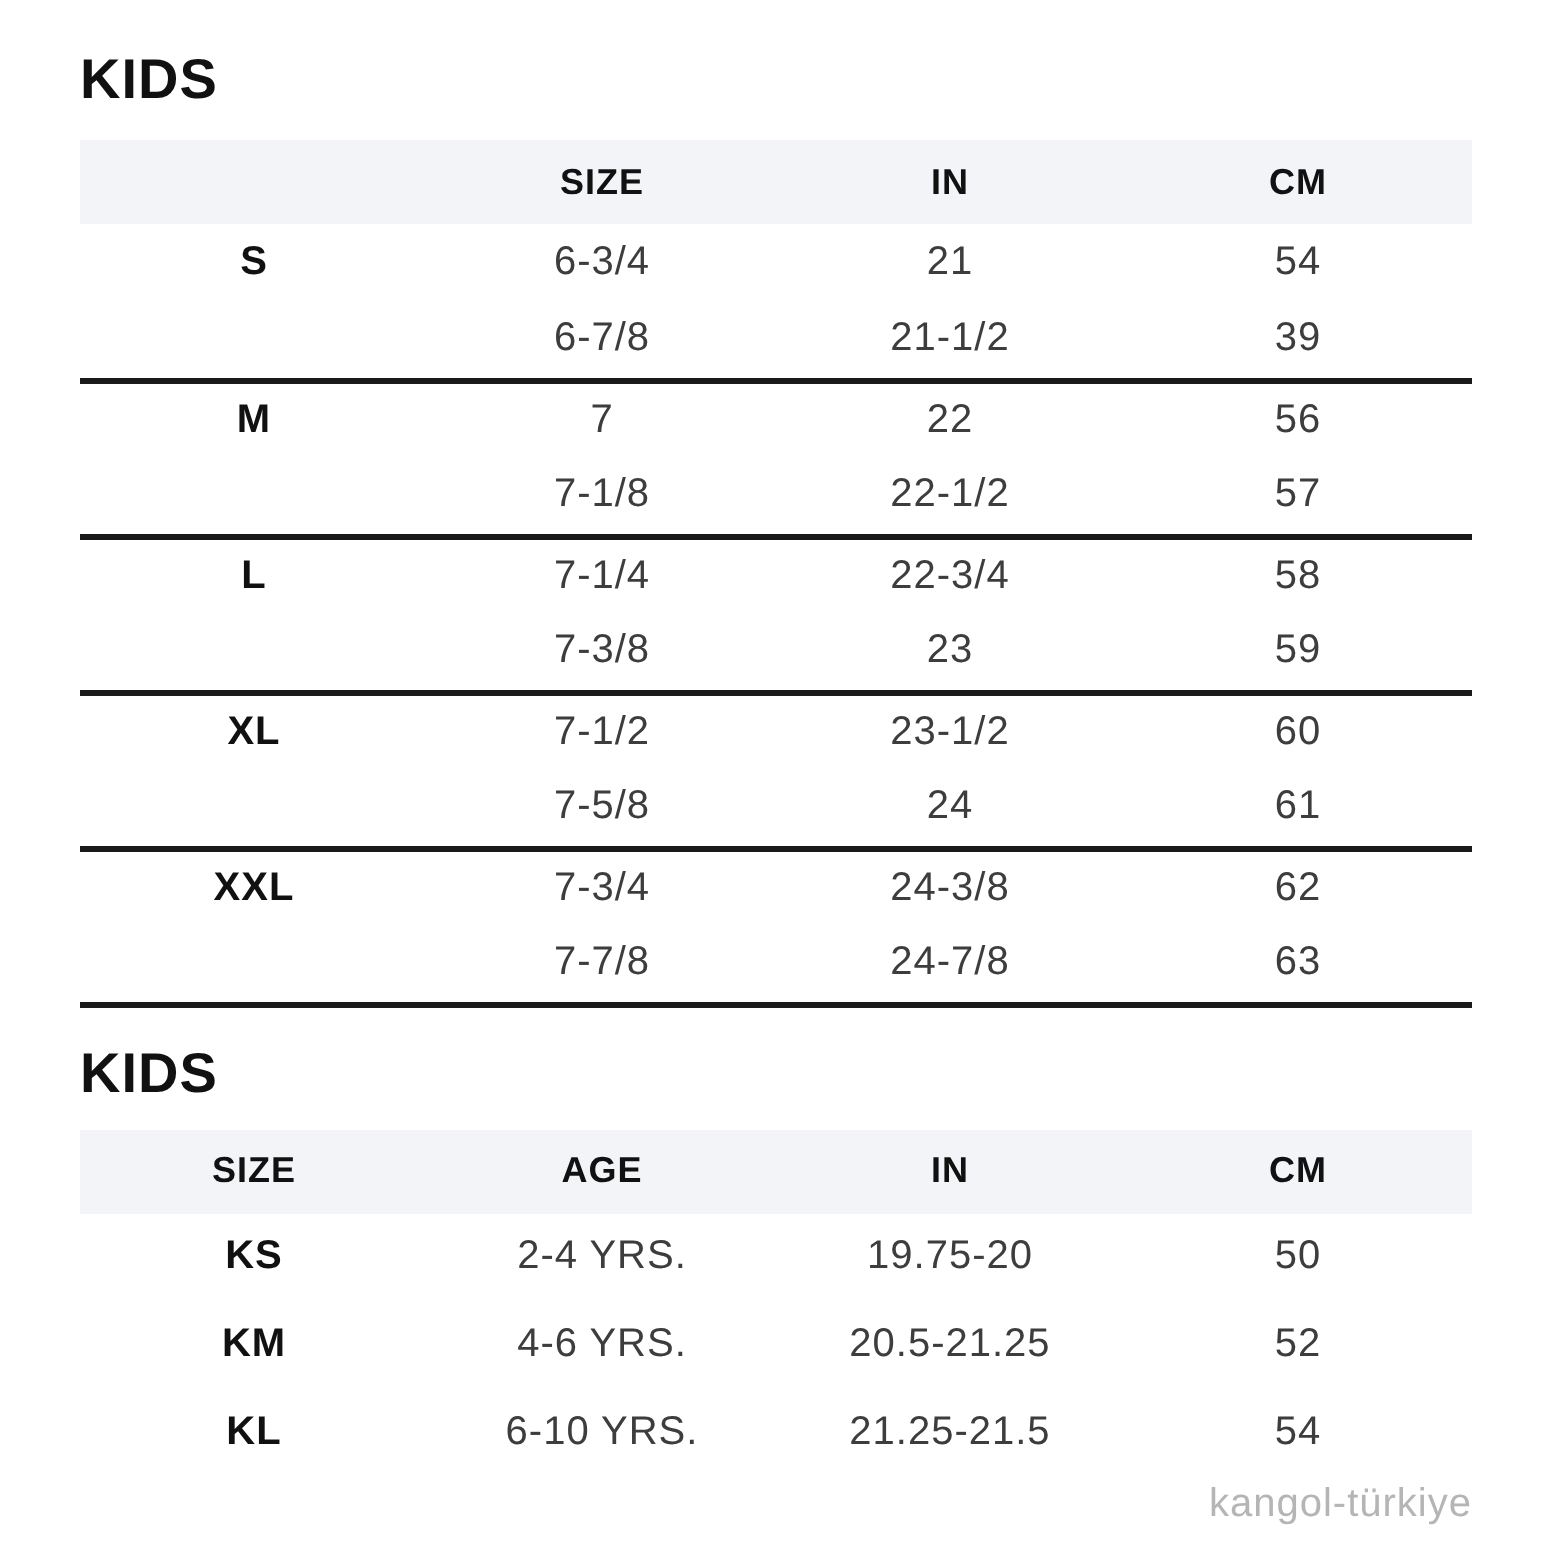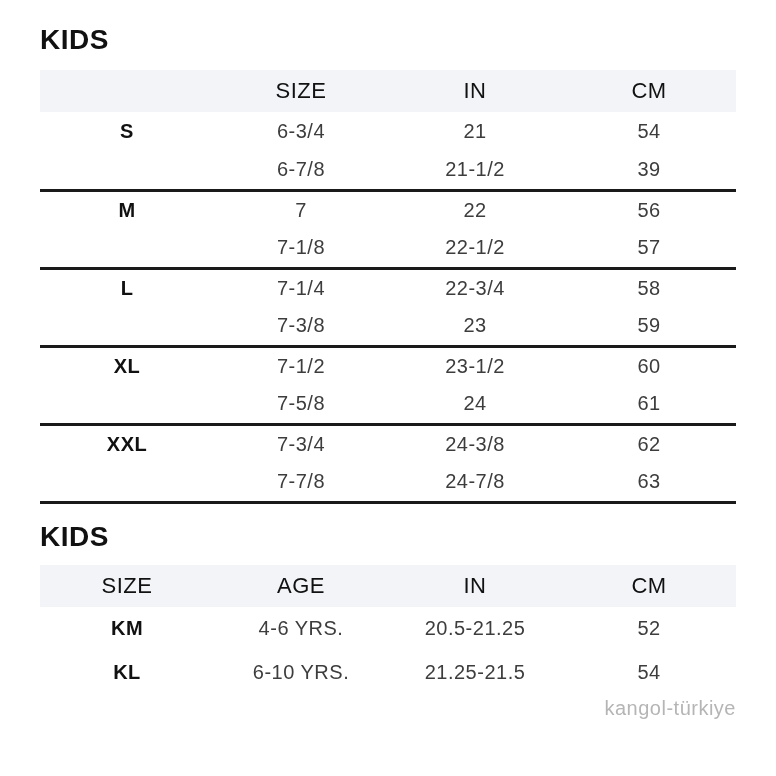"SIZE" thead th { font-size: 22px -> 18px; font-weight: 400 -> 700 }
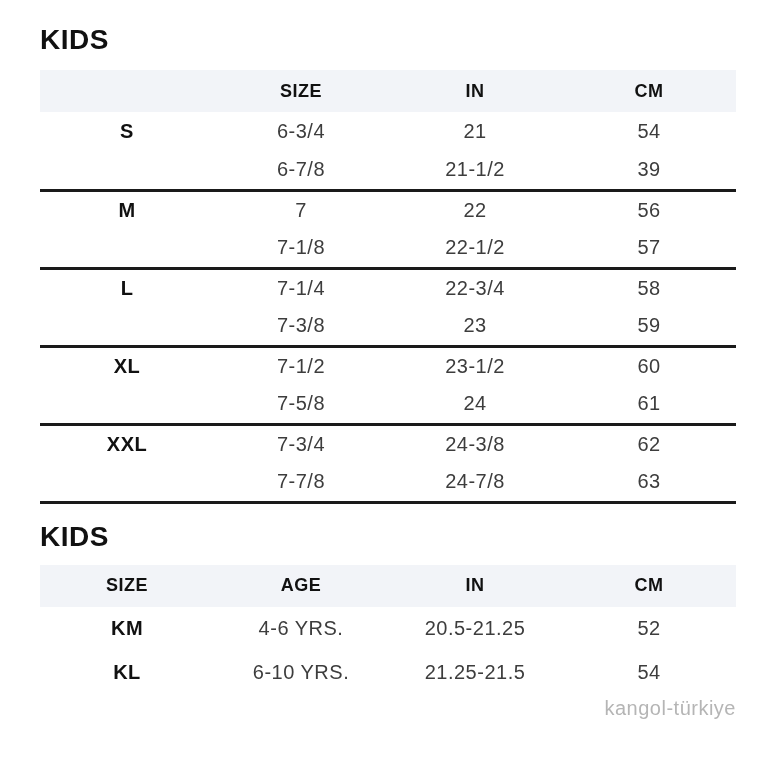"KS" tr { html: none -> <tr> <td>KS</td> <td>2-4 YRS.</td> <td>19.75-20</td> <td>50</td> </tr> }
